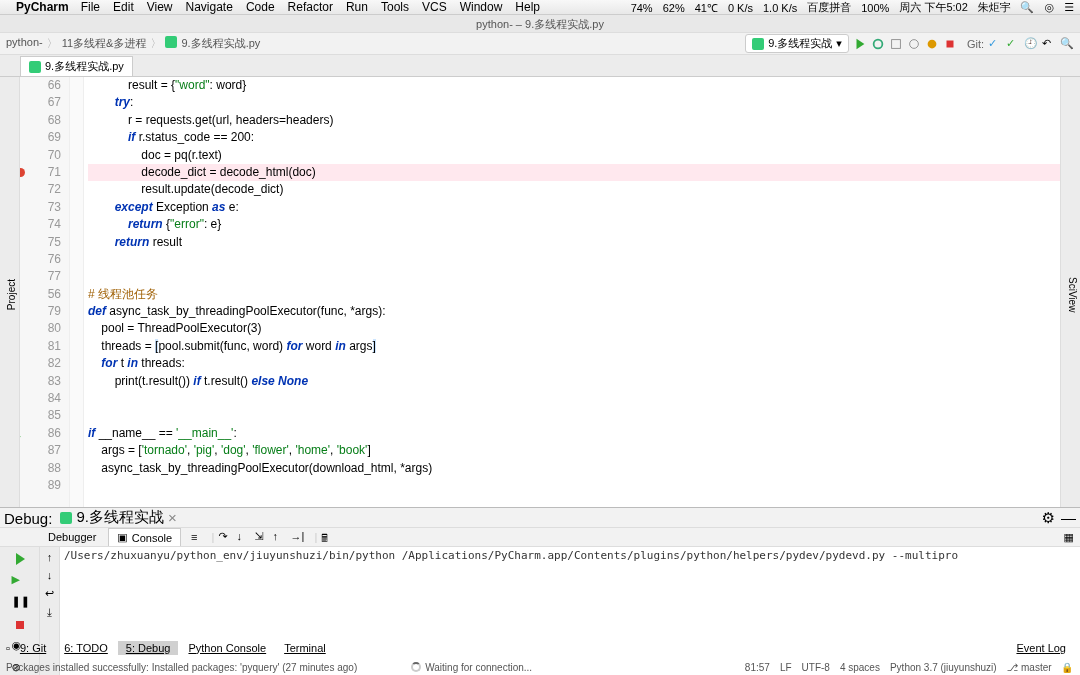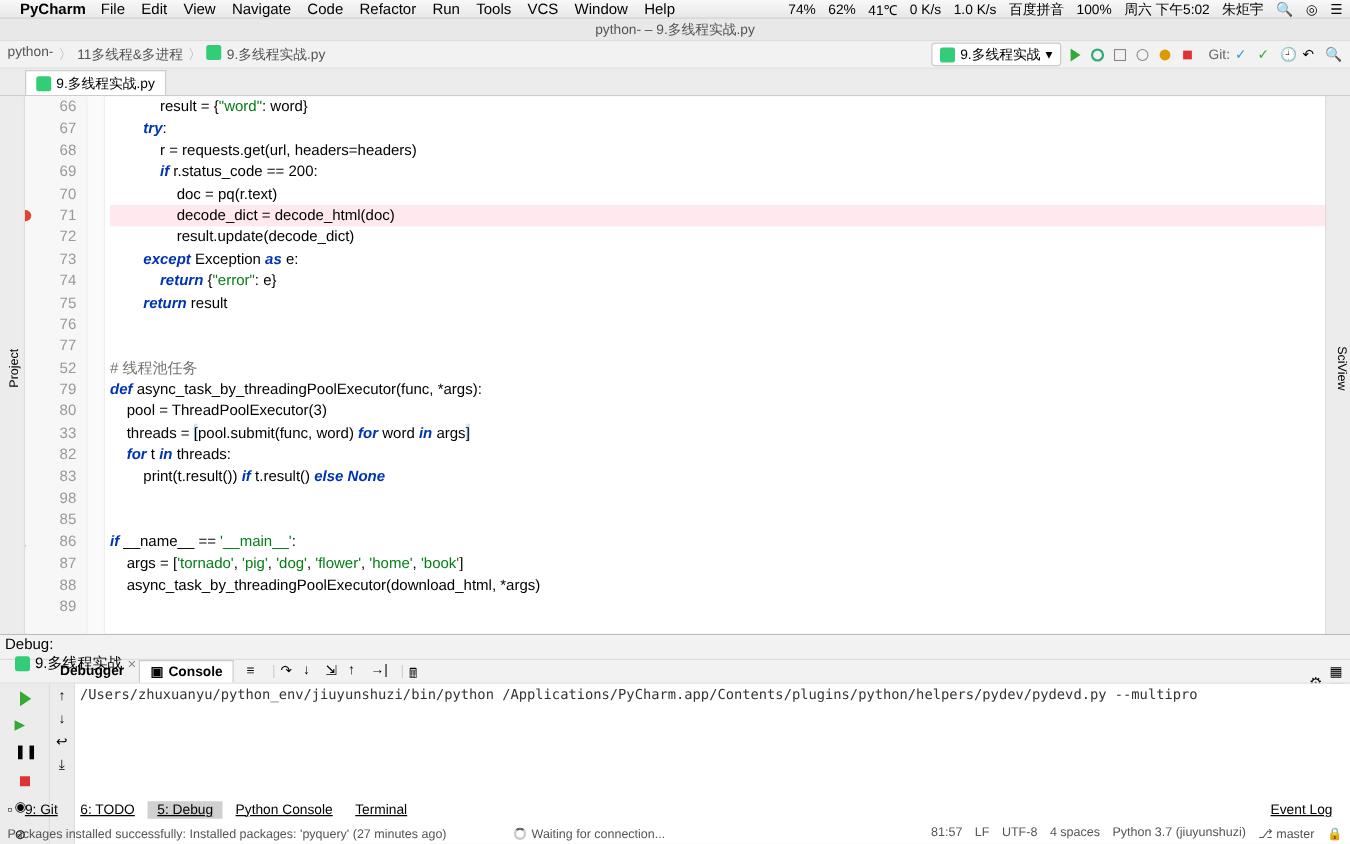"52" div.ln { text: 52 -> 56 }
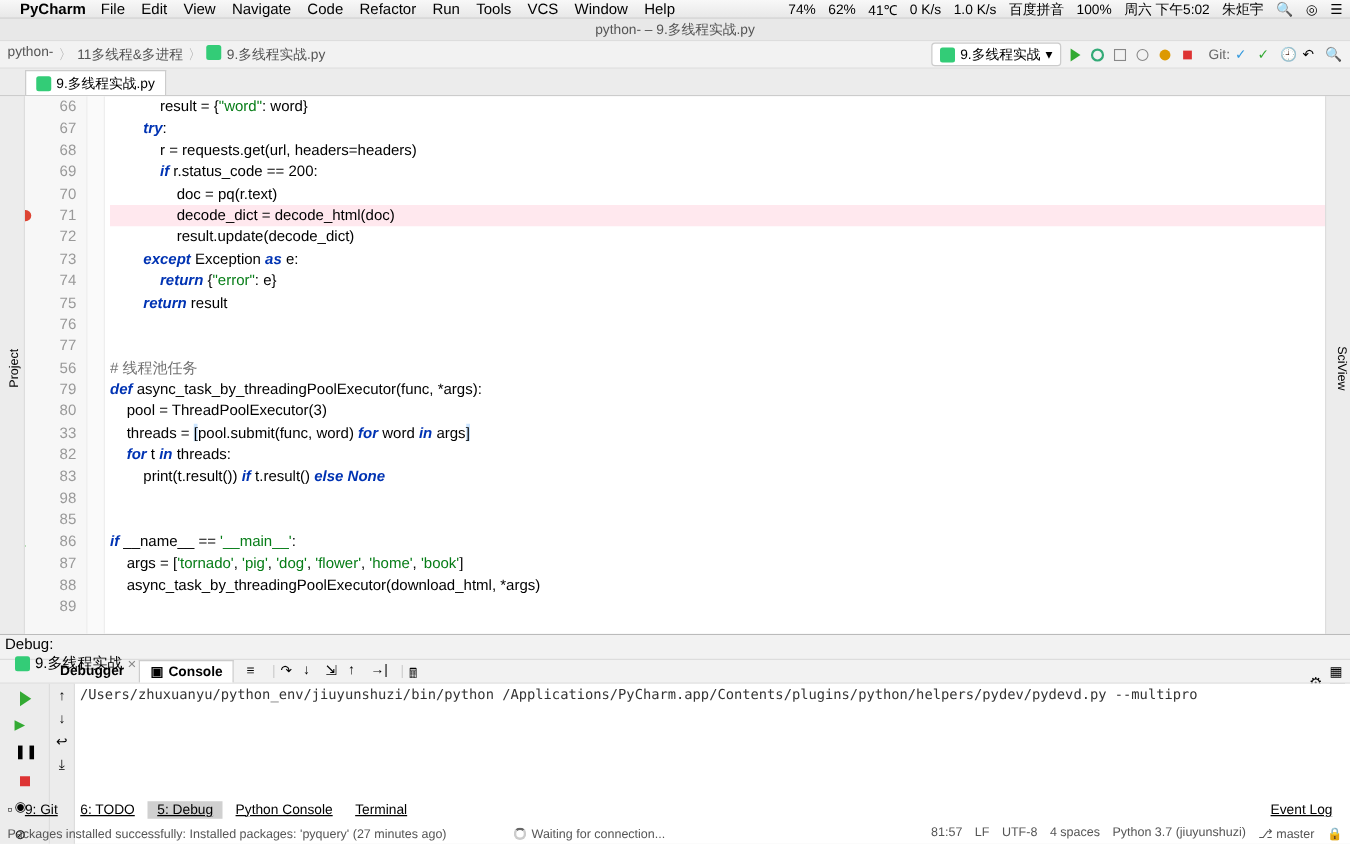"# 线程池任务" .cm { color: #737373 -> #a16207 }
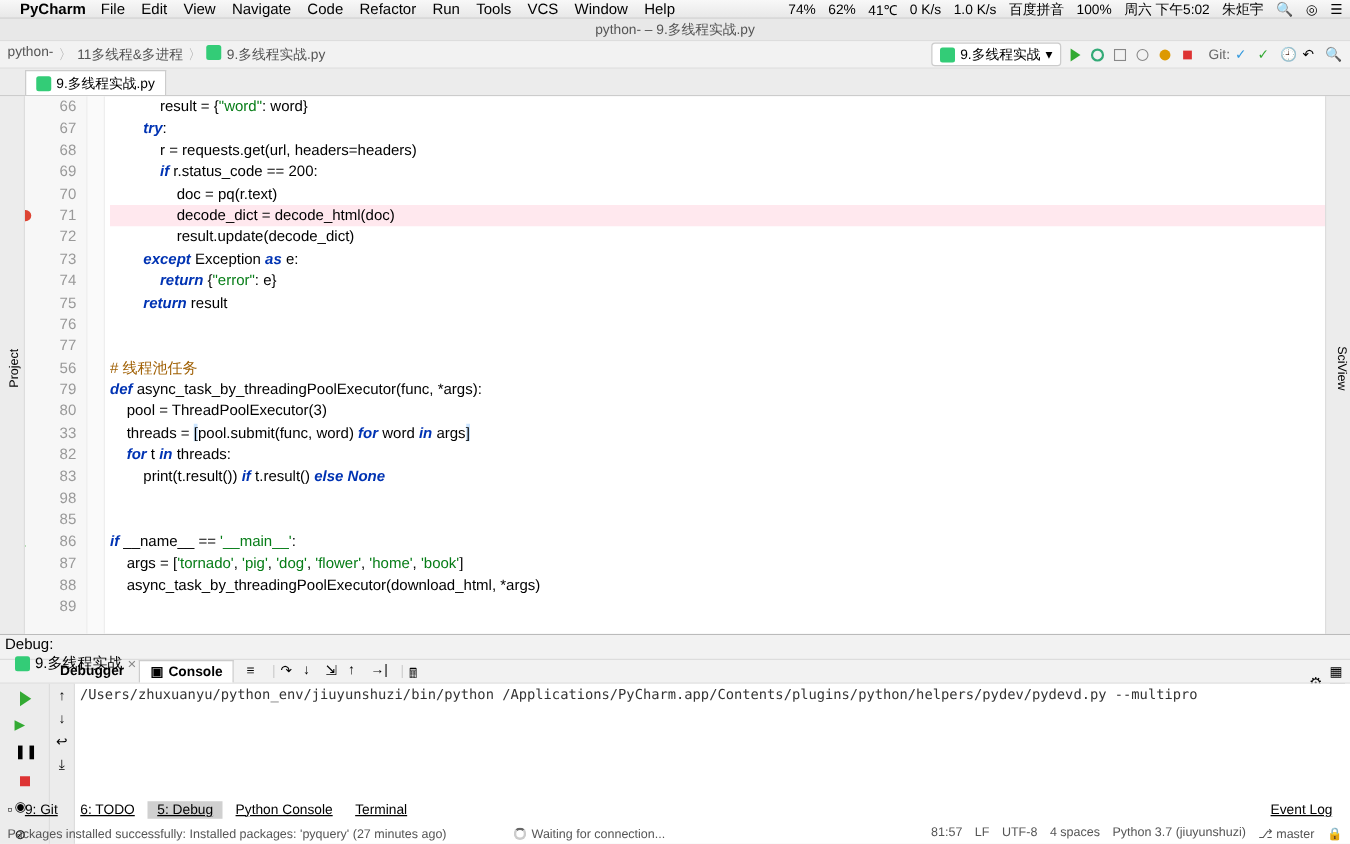"33" div.ln { text: 33 -> 81 }
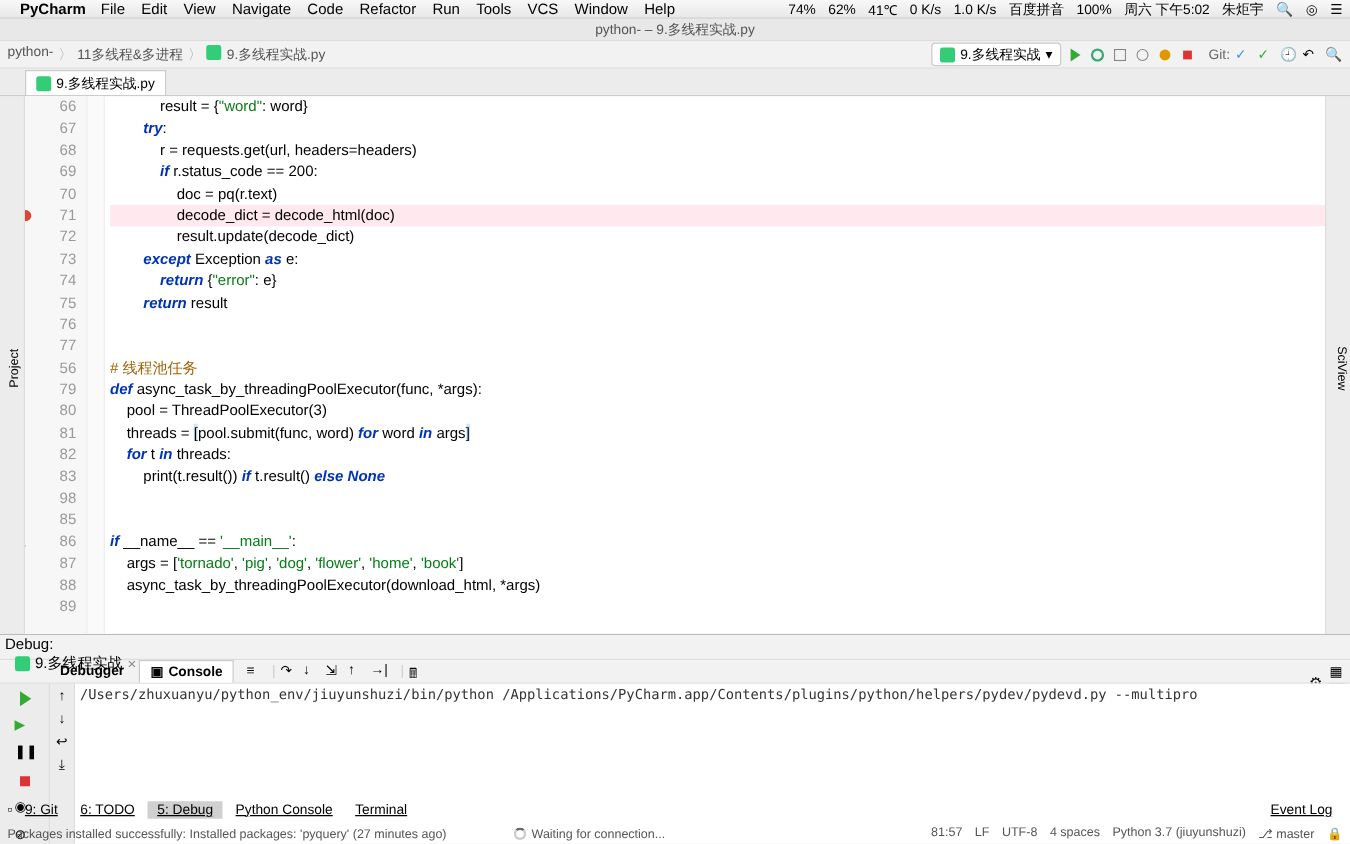"98" div.ln { text: 98 -> 84 }
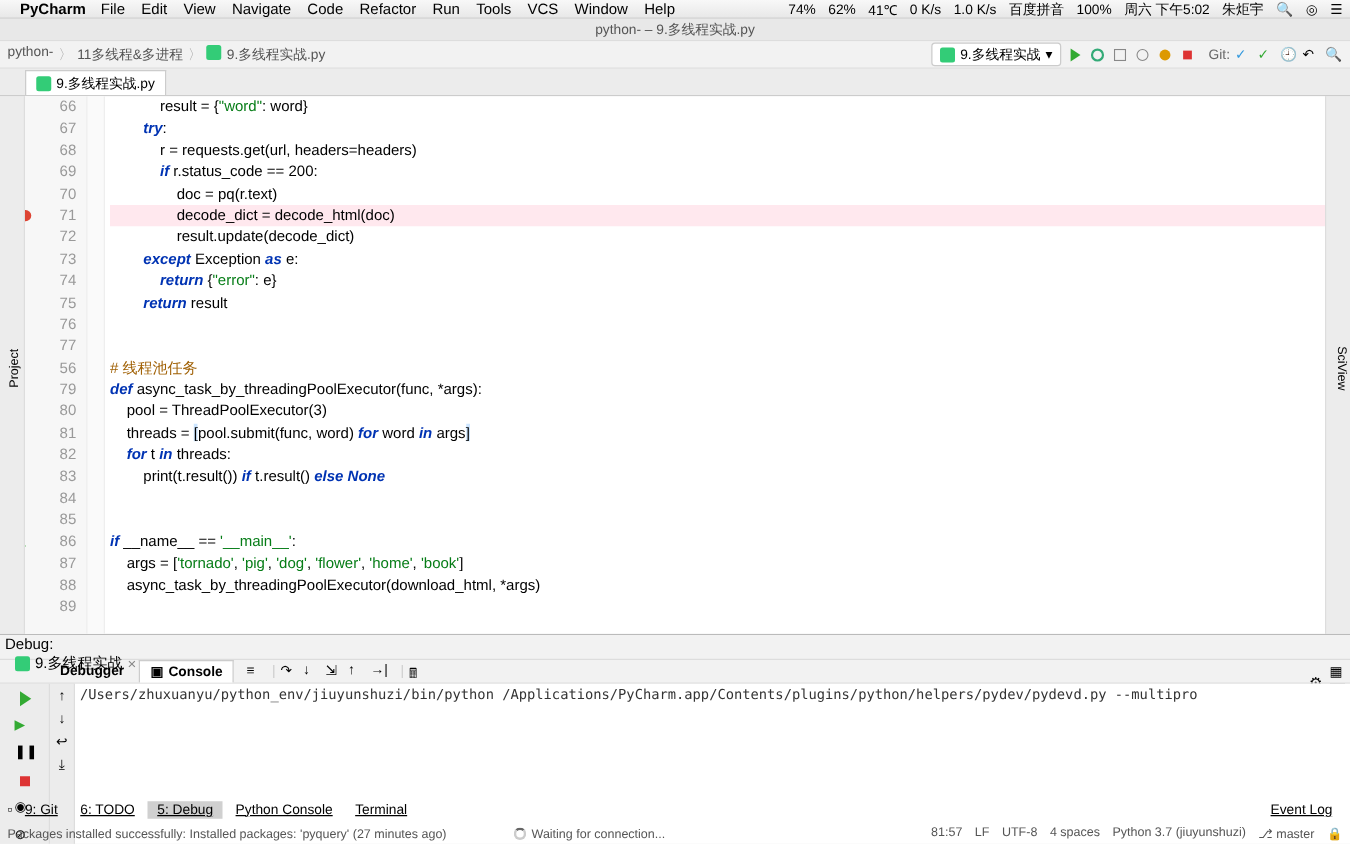"Debug:" .debug-header { align-items: flex-start -> flex-end; flex-direction: column -> none; font-size: 12px -> 15px }
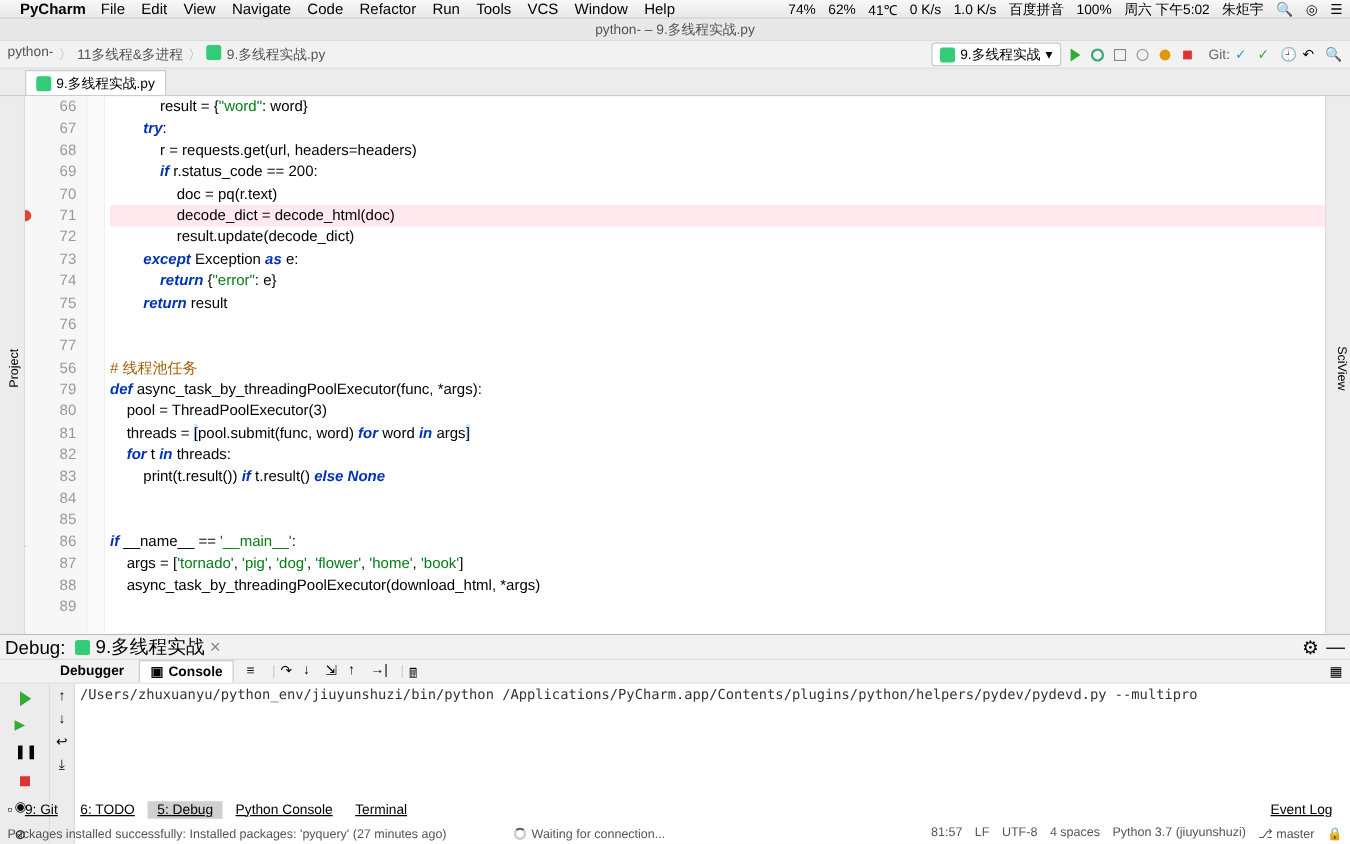"Debugger" .dbg-tab { font-weight: bold -> none }
